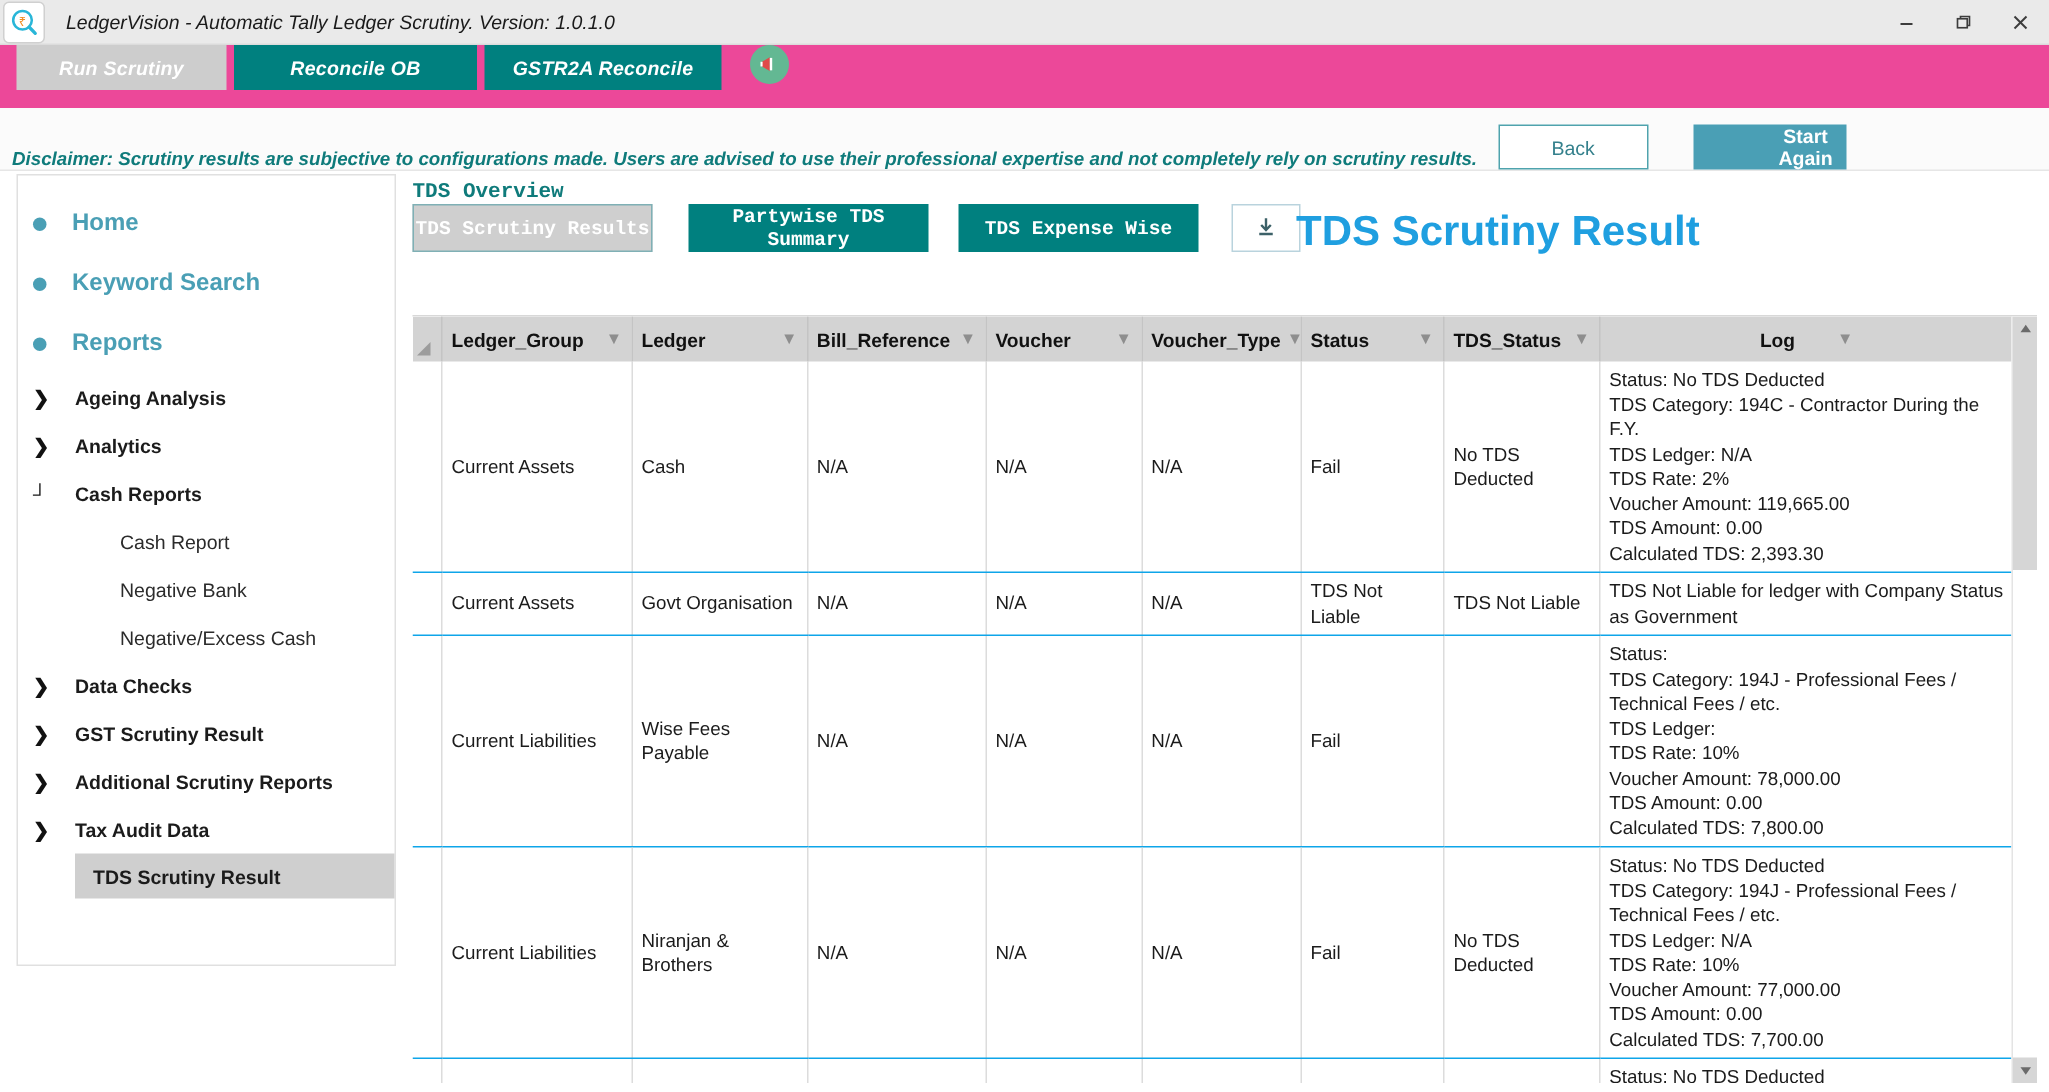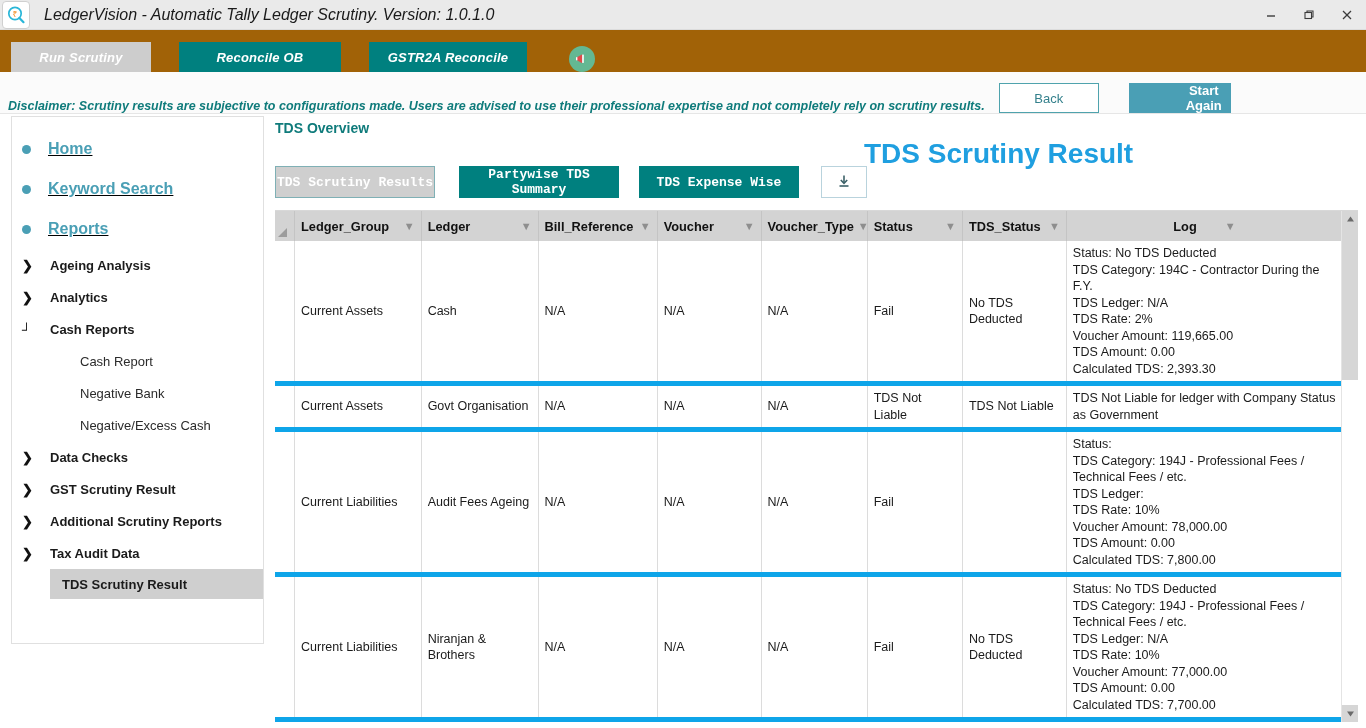"LedgerVision - Automatic Tally Ledger" .title-text { font-size: 16px -> 13px }
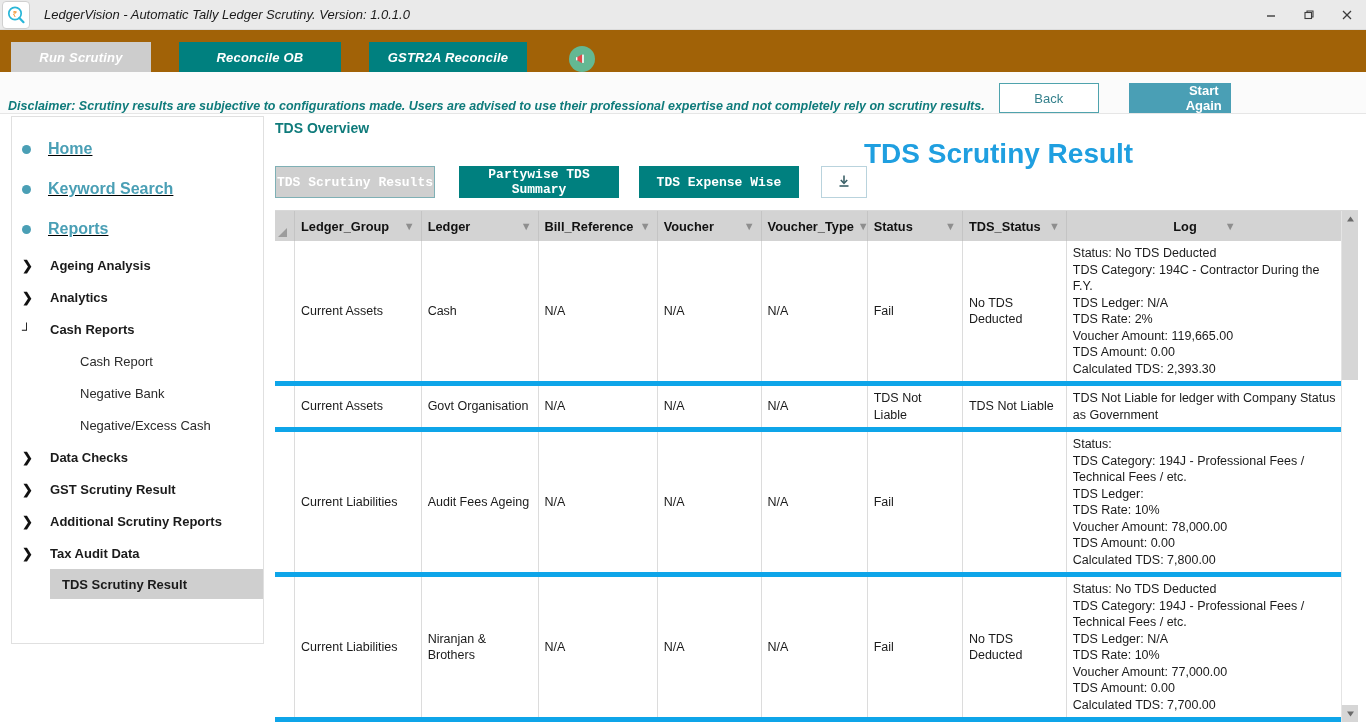"Run Scrutiny" .navbar { align-items: flex-end -> flex-start; background: #a16207 -> #ec4899; gap: 28px -> 5px }
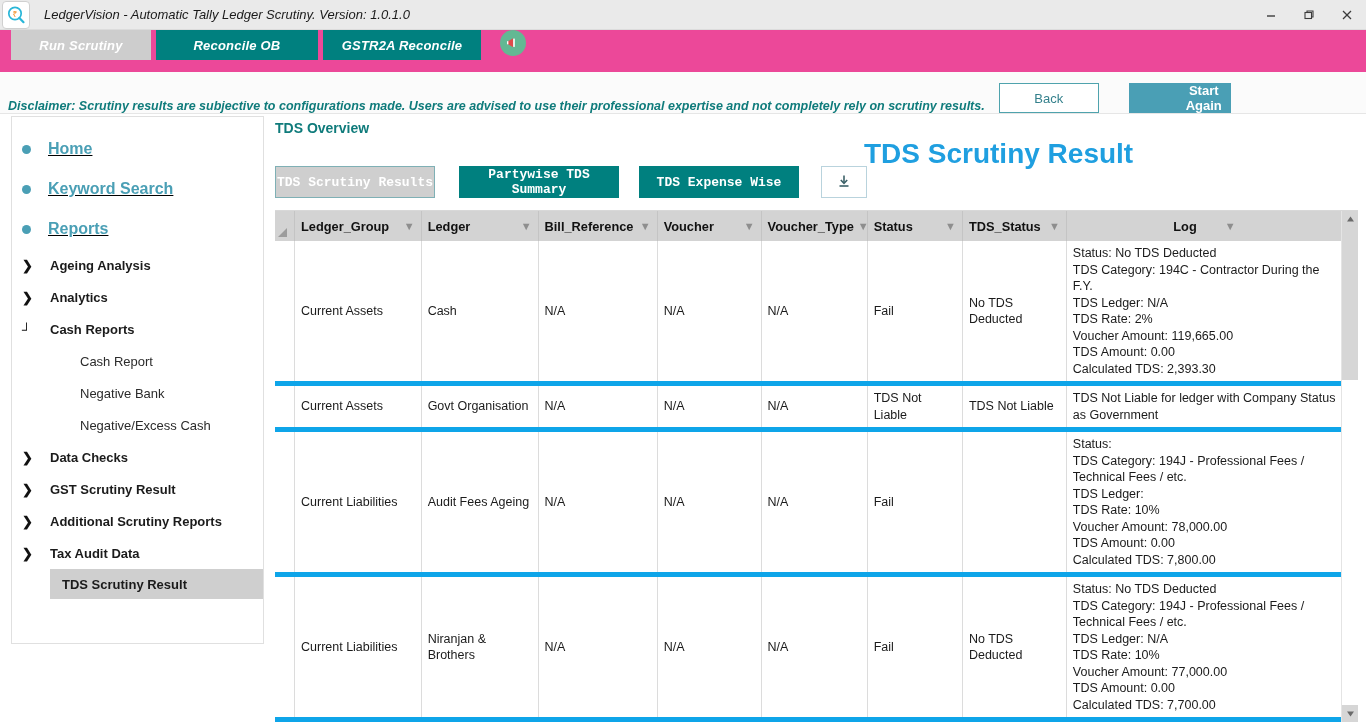"TDS Overview" .overview-label { font-family: none -> Liberation Mono, monospace; margin-bottom: 30px -> 0 }
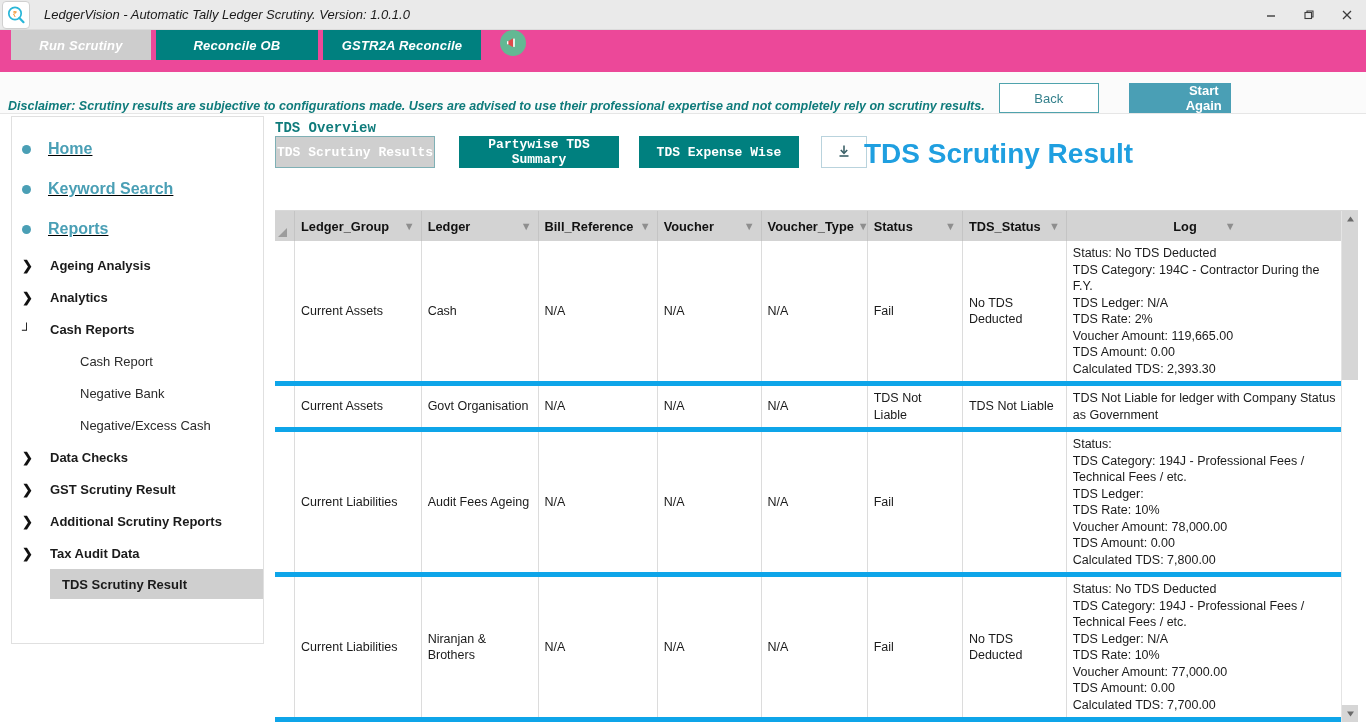"Home" .side-top-item { text-decoration: underline -> none }
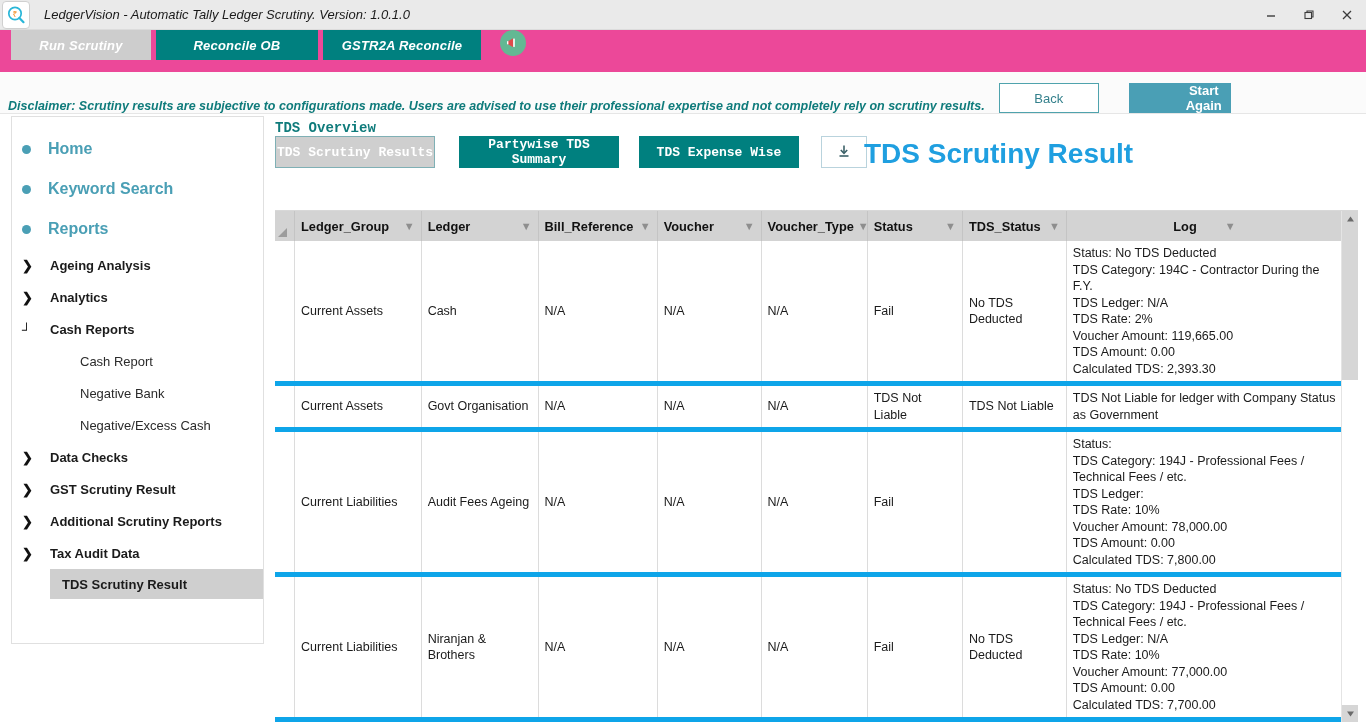"Status: No TDS Deducted" table.grid tbody td { border-bottom: 5px solid #0ea5e9 -> 1px solid #0ea5e9 }
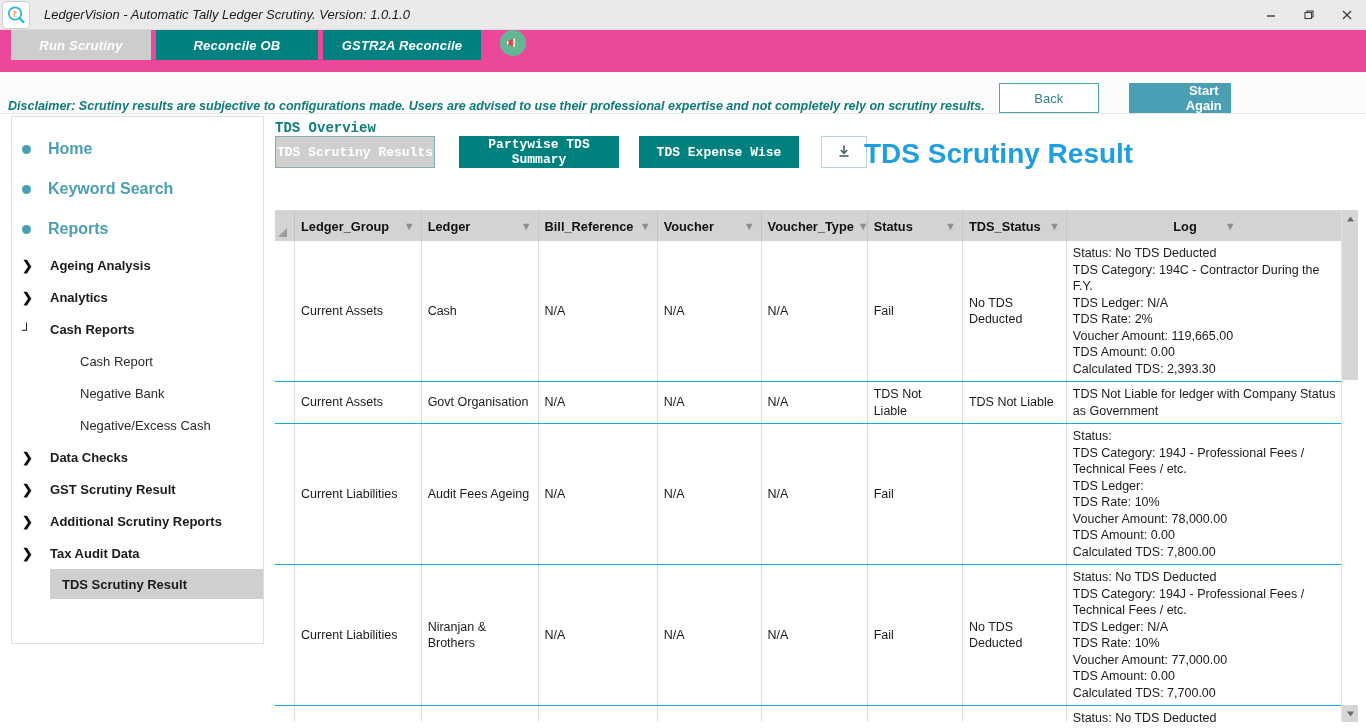"Audit Fees Ageing" td { text: Audit Fees Ageing -> Wise Fees Payable }
